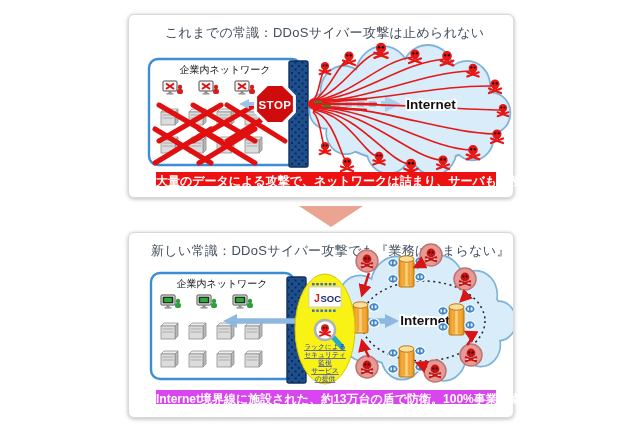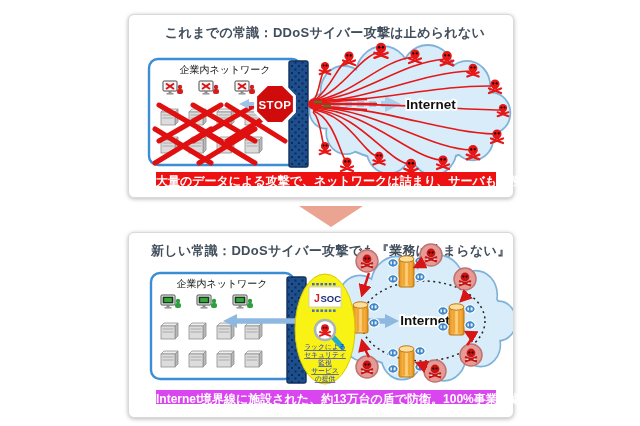"これまでの常識：DDoSサイバー攻撃は止められない" .panel-title { font-weight: bold -> normal }
